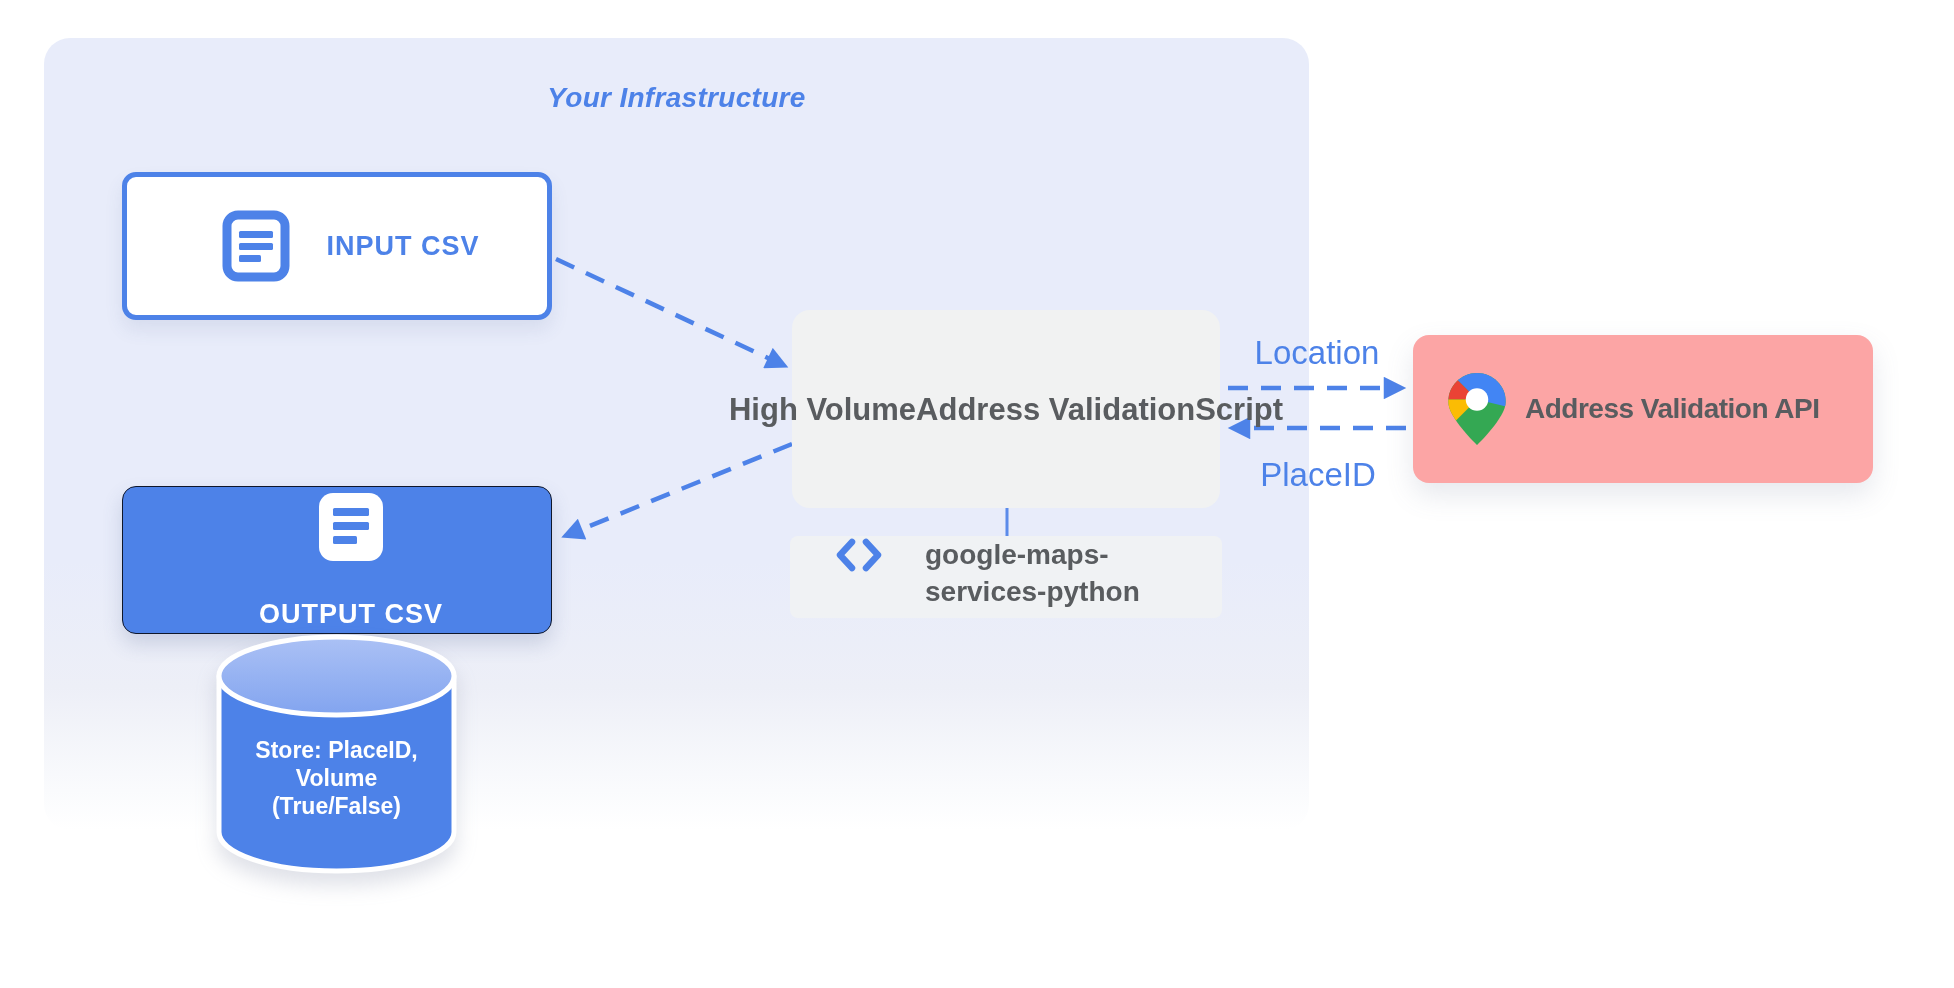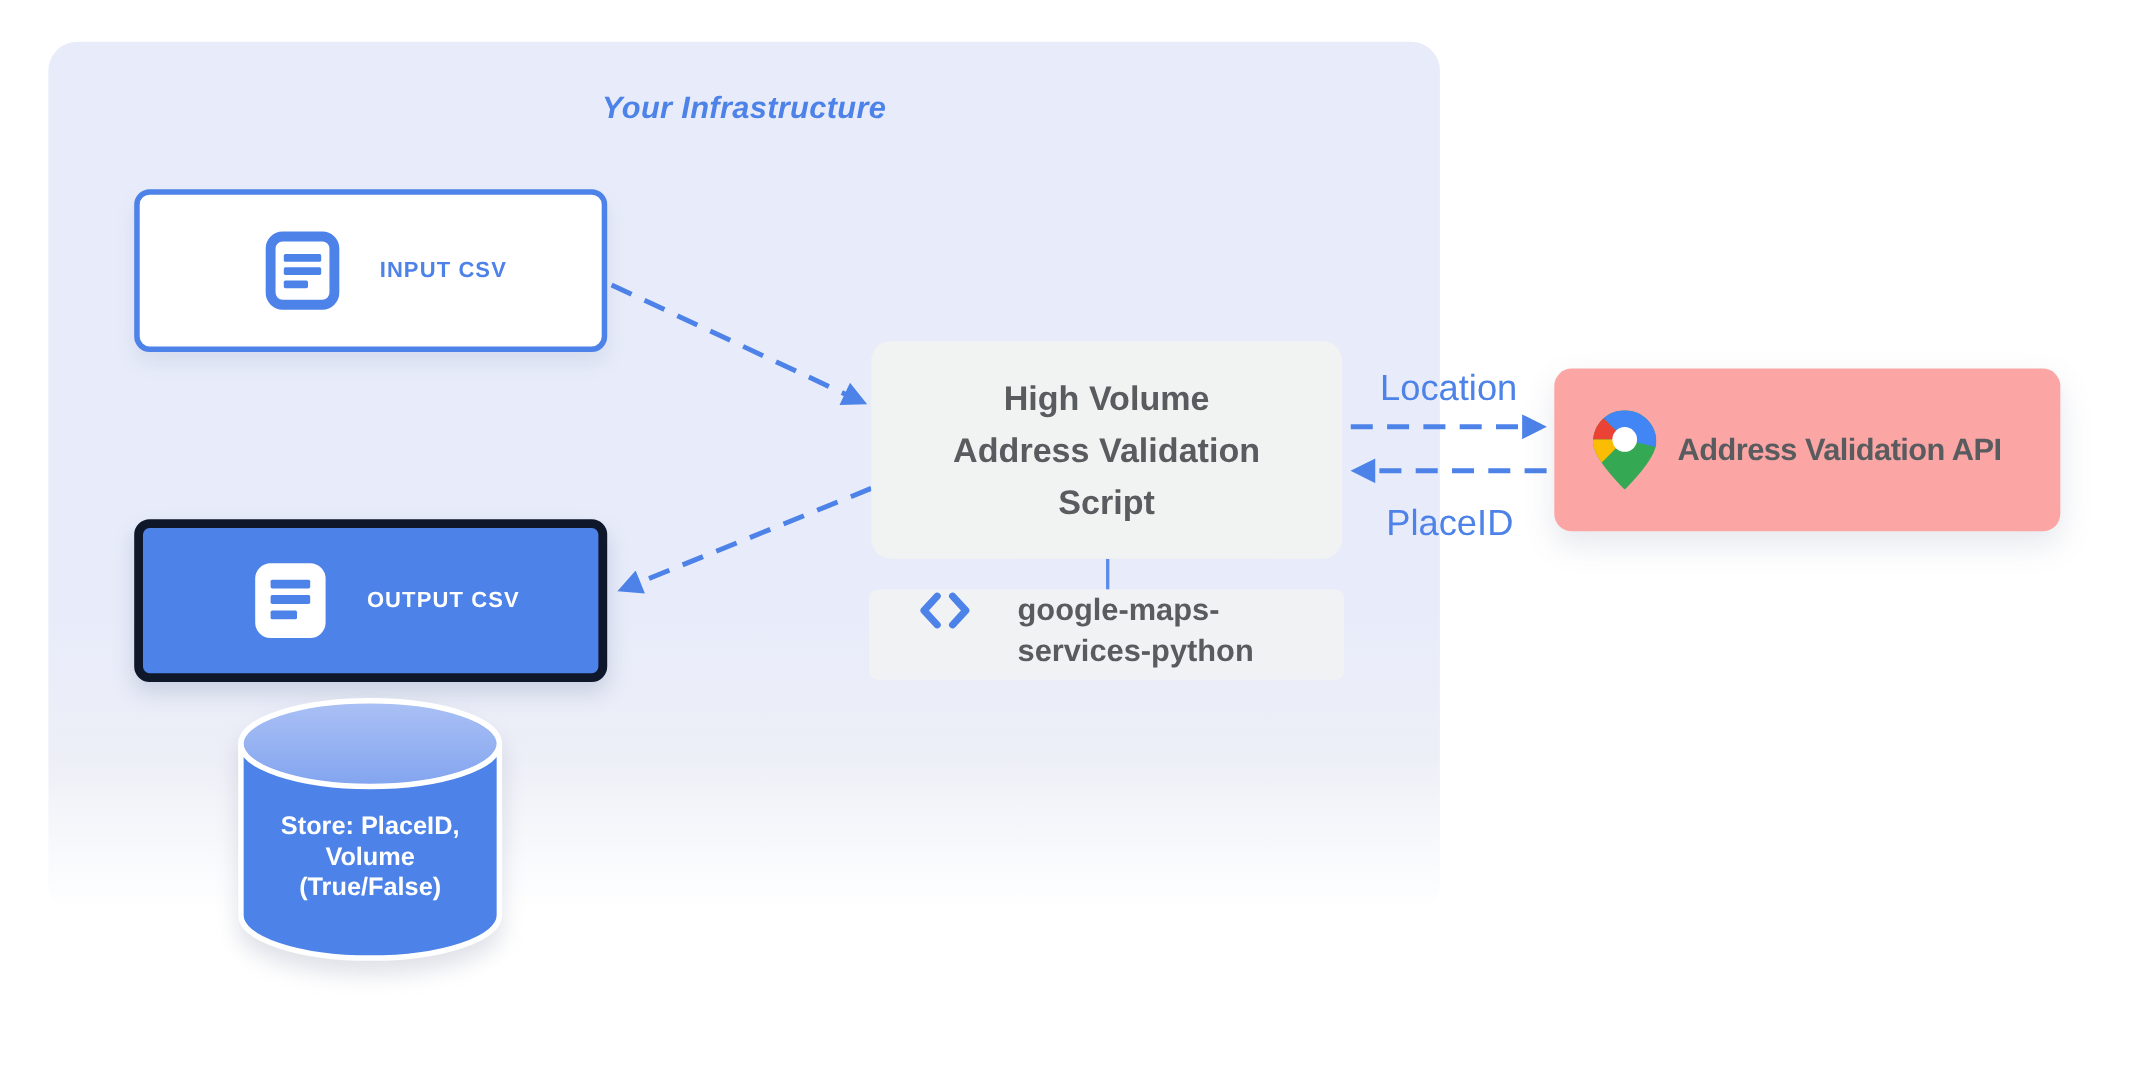"INPUT CSV" .box { font-size: 20px -> 27px }
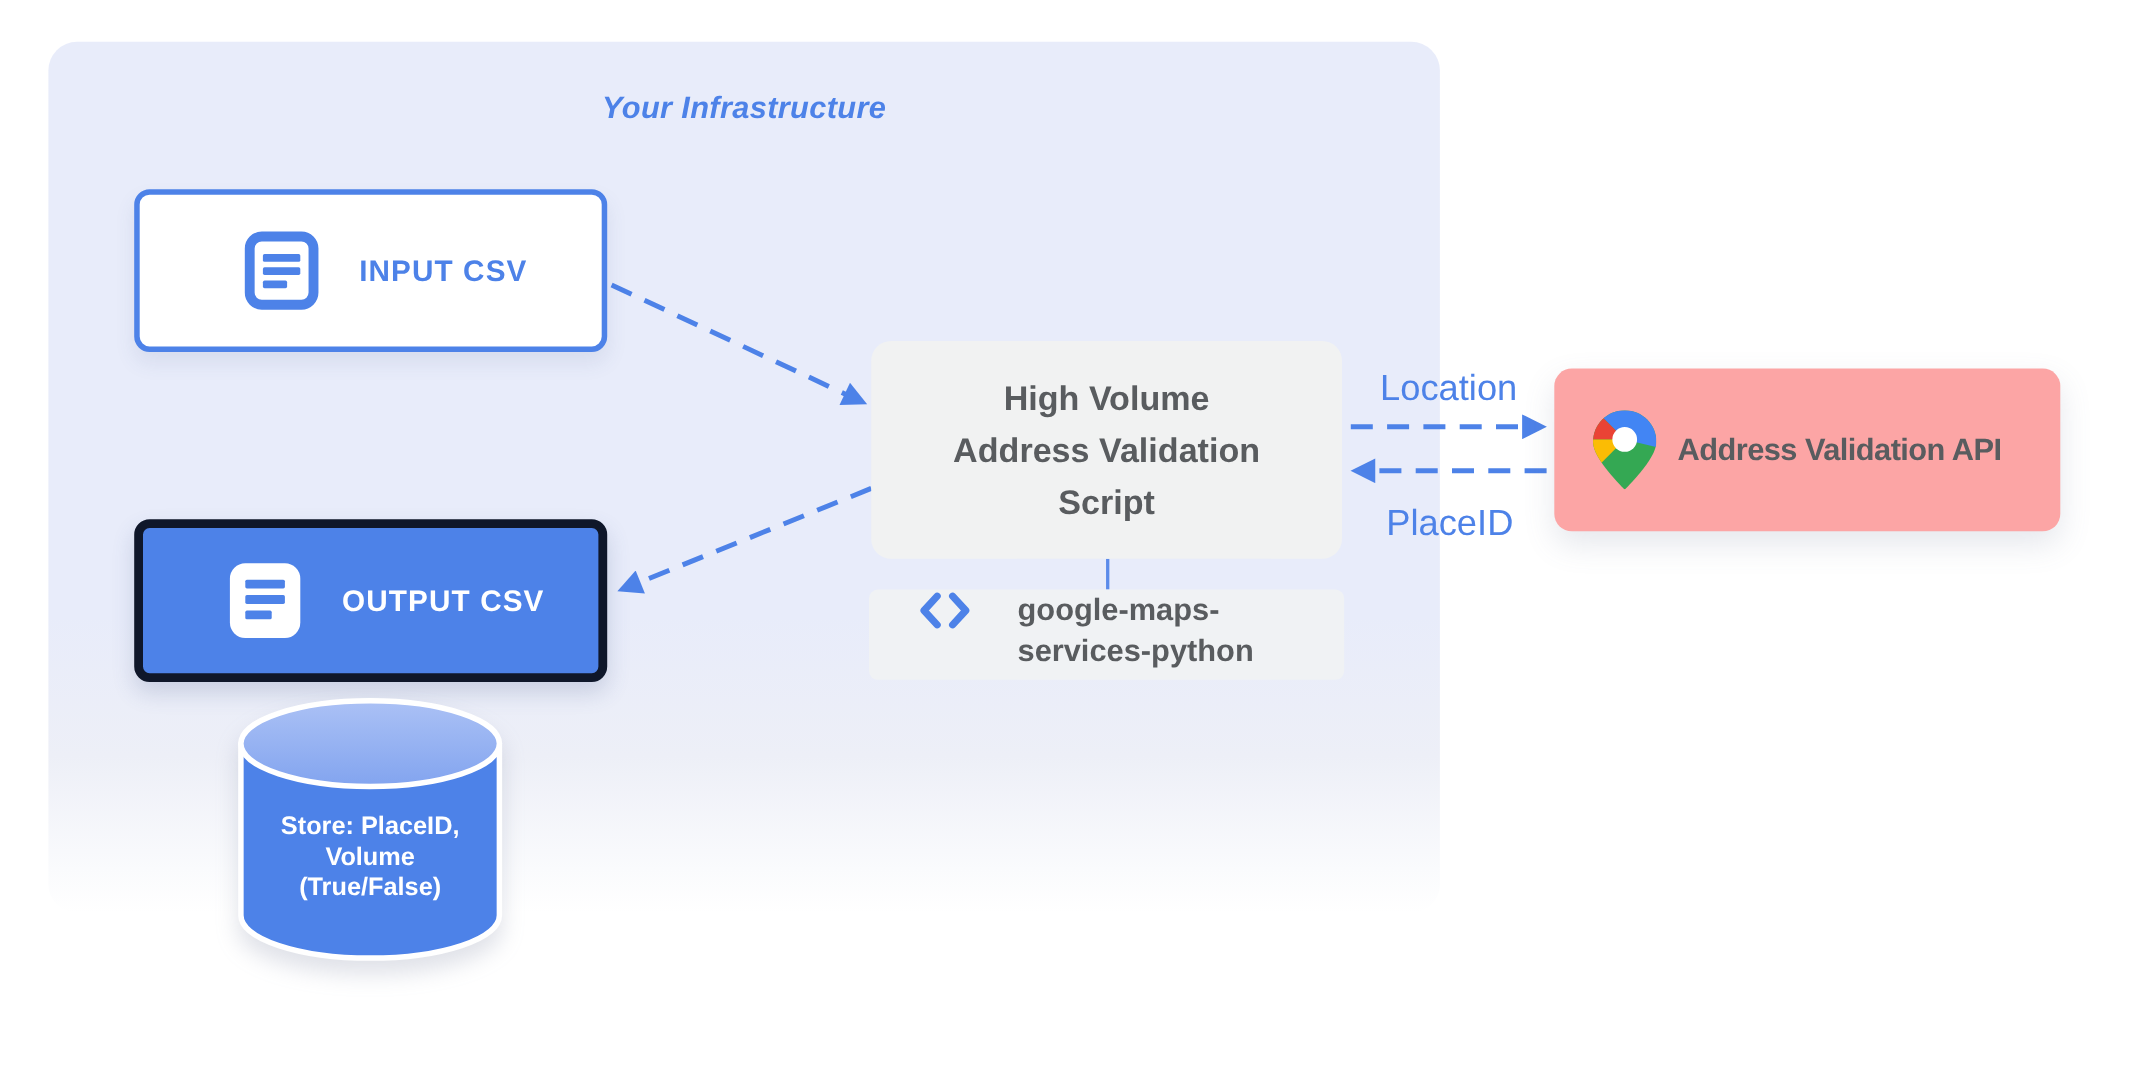"High Volume" .script-box { flex-direction: column -> row }
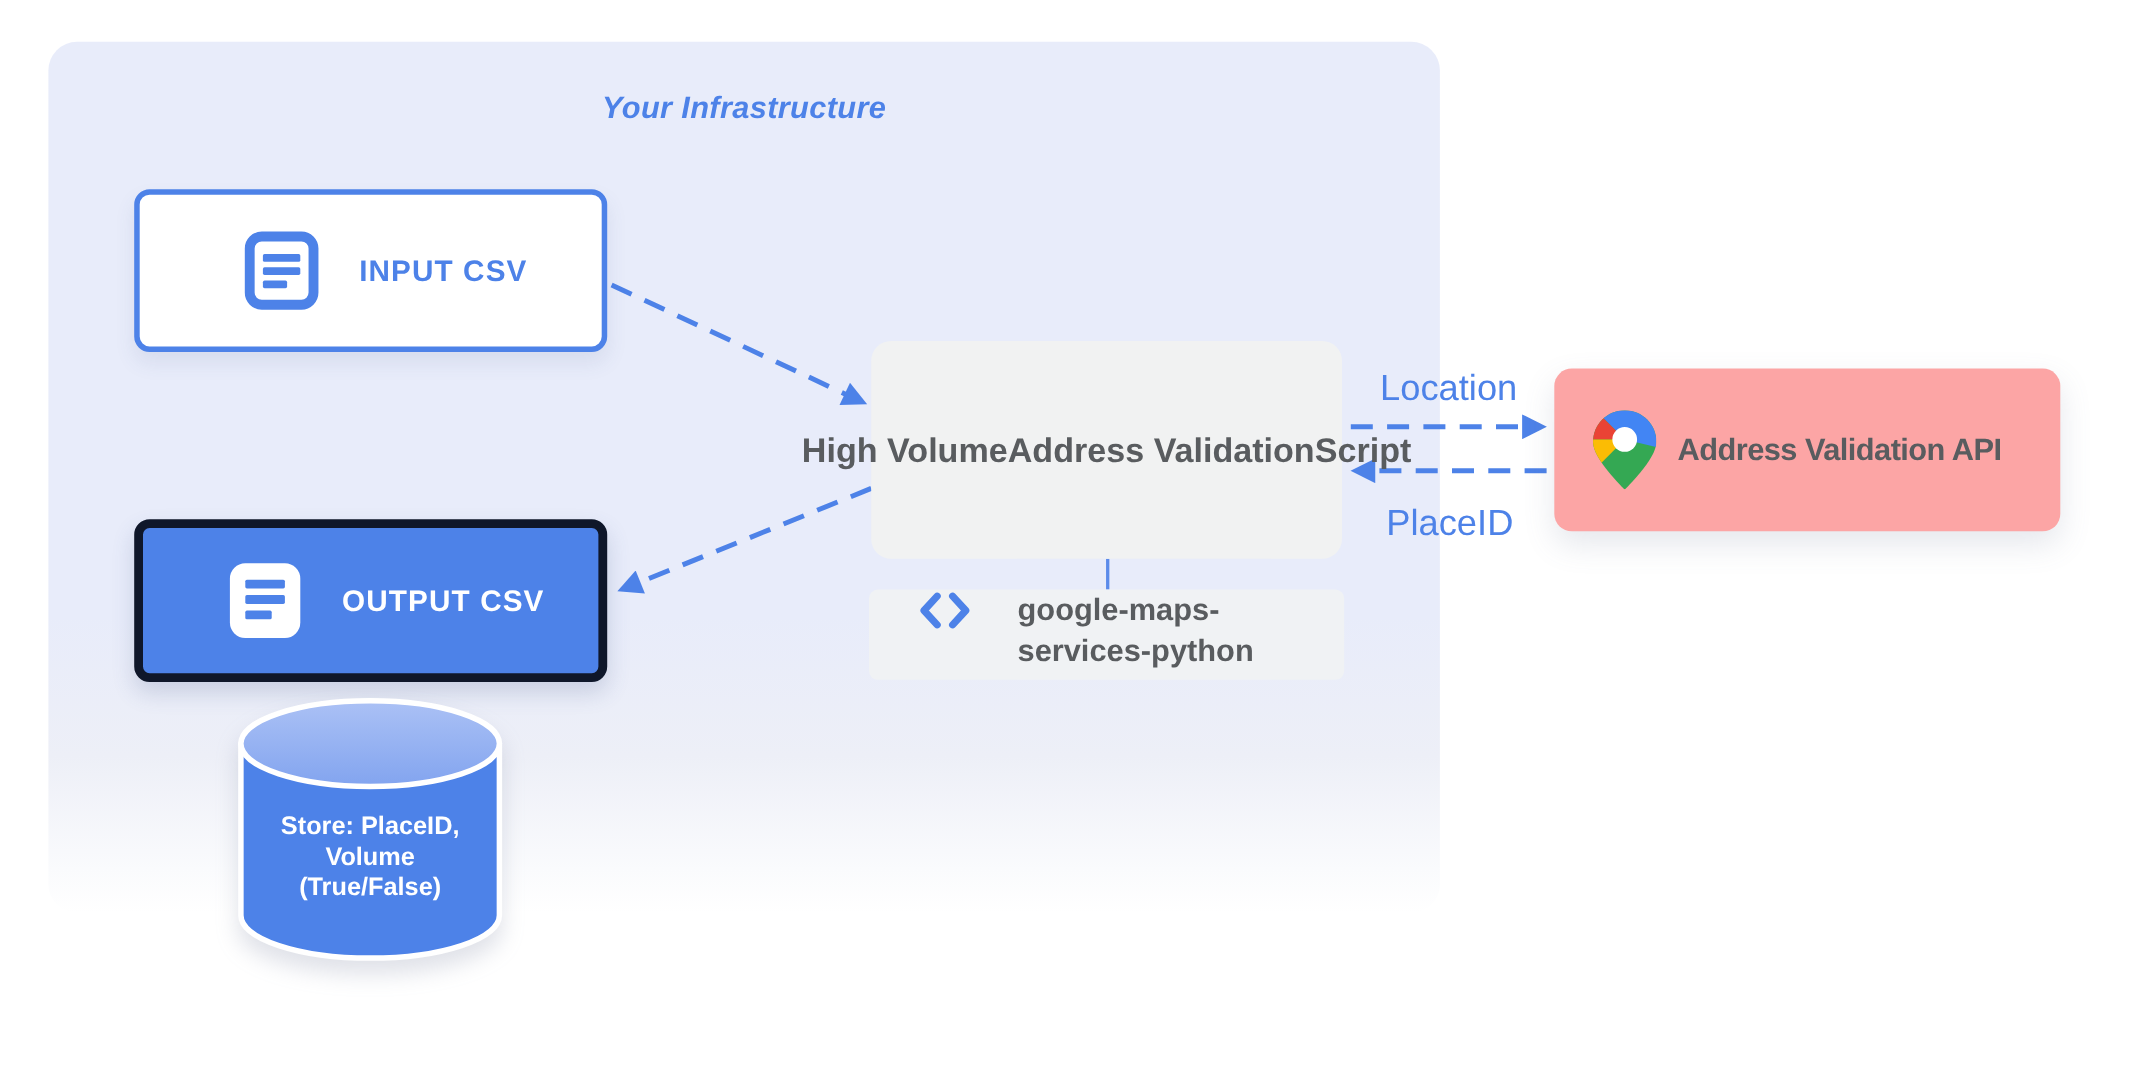"OUTPUT CSV" .box.output { border: 8px solid #0f172a -> 1px solid #0f172a; flex-direction: none -> column; top: 472px -> 486px }
